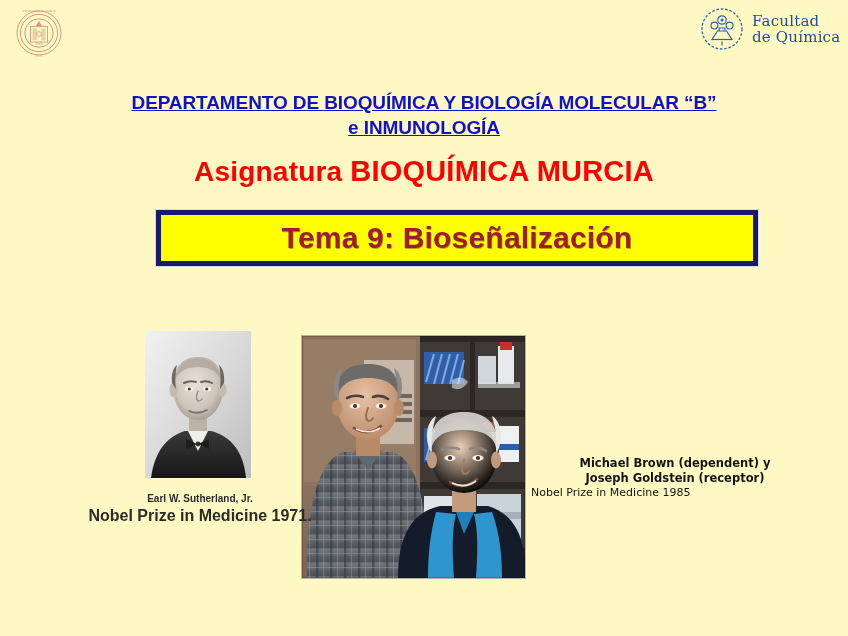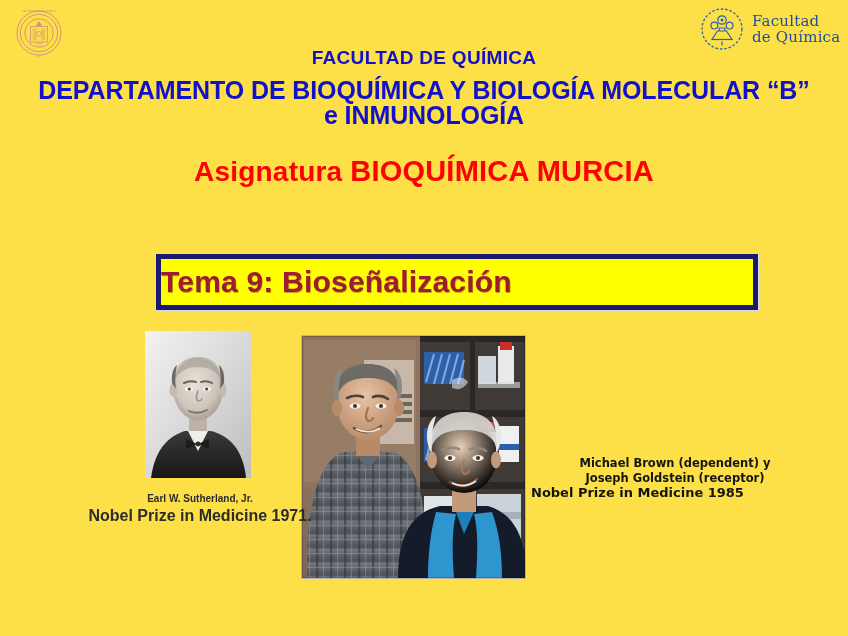"Facultad" .slide { background: #fde047 -> #fef9c3 }
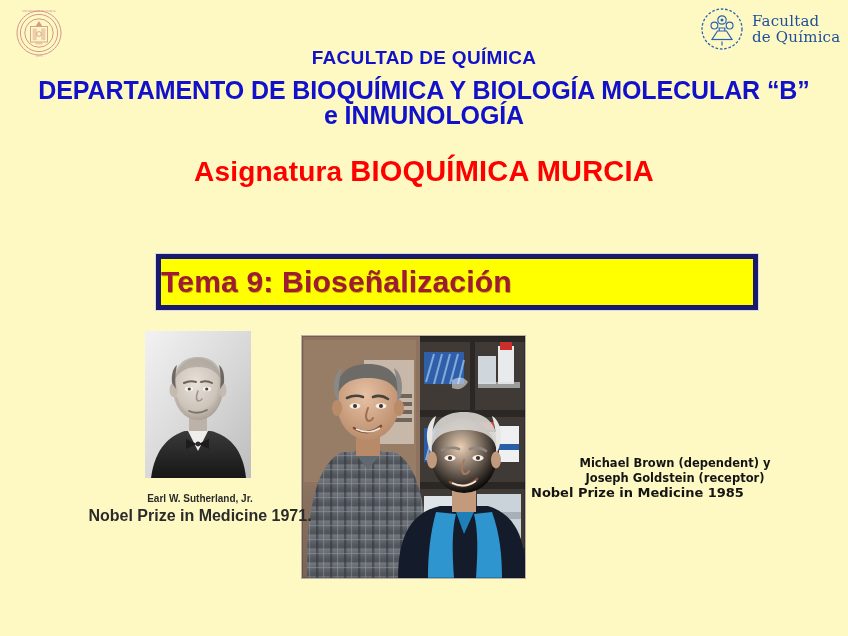"FACULTAD DE QUÍMICA" div.heading { html: <div>FACULTAD DE QUÍMICA</div> -> none }
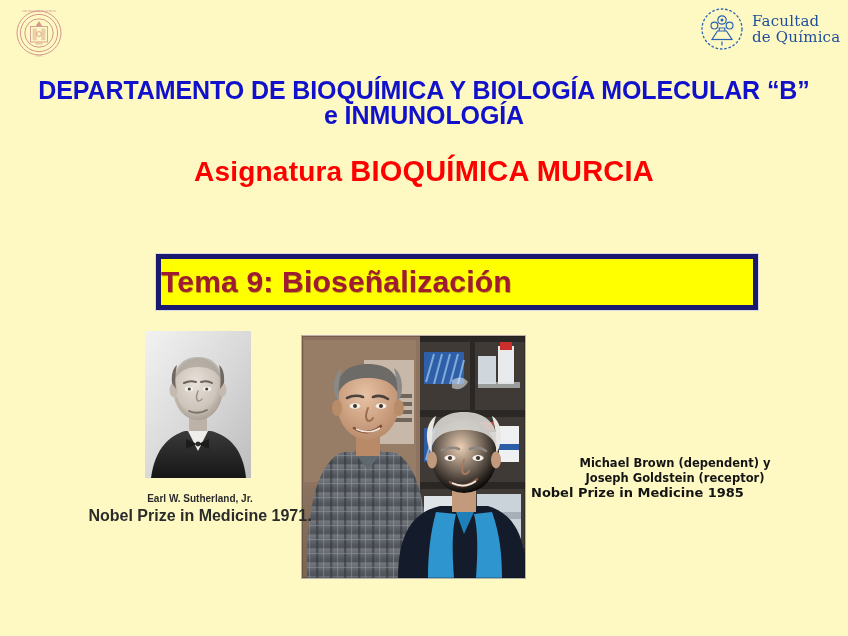"DEPARTAMENTO DE BIOQUÍMICA Y BIOLOGÍA" #h-departamento { font-size: 25px -> 19px; text-decoration: none -> underline; top: 78px -> 90px }
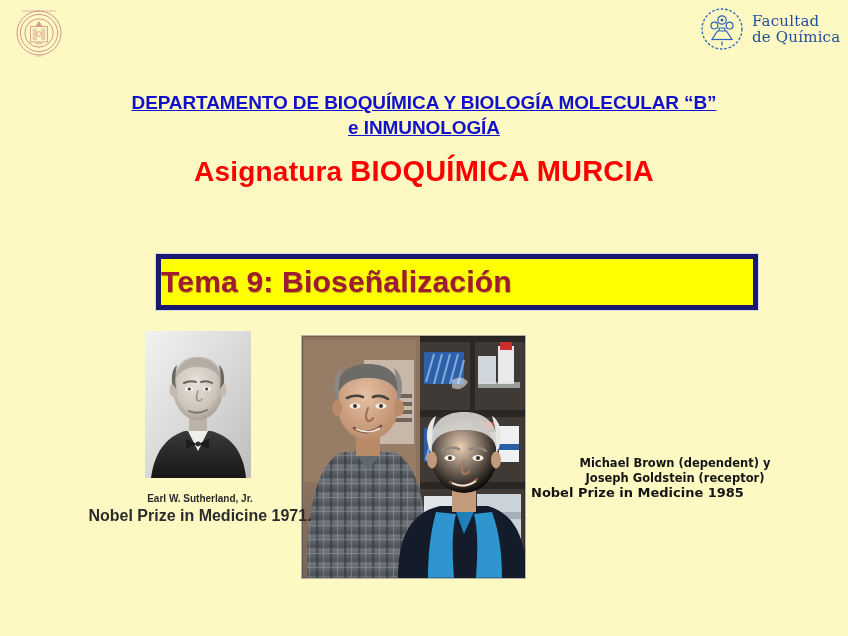"Tema 9: Bioseñalización" #title-box { justify-content: flex-start -> center; margin-top: 44px -> none }
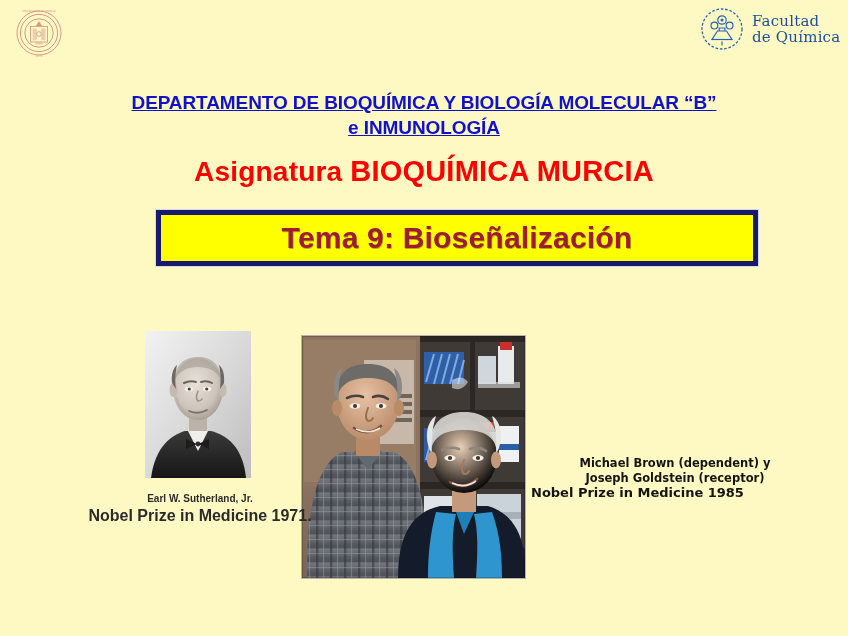"Nobel Prize in Medicine 1985" #caption-brown-goldstein .cbg-prize { font-size: 13px -> 11px; font-weight: bold -> normal }
